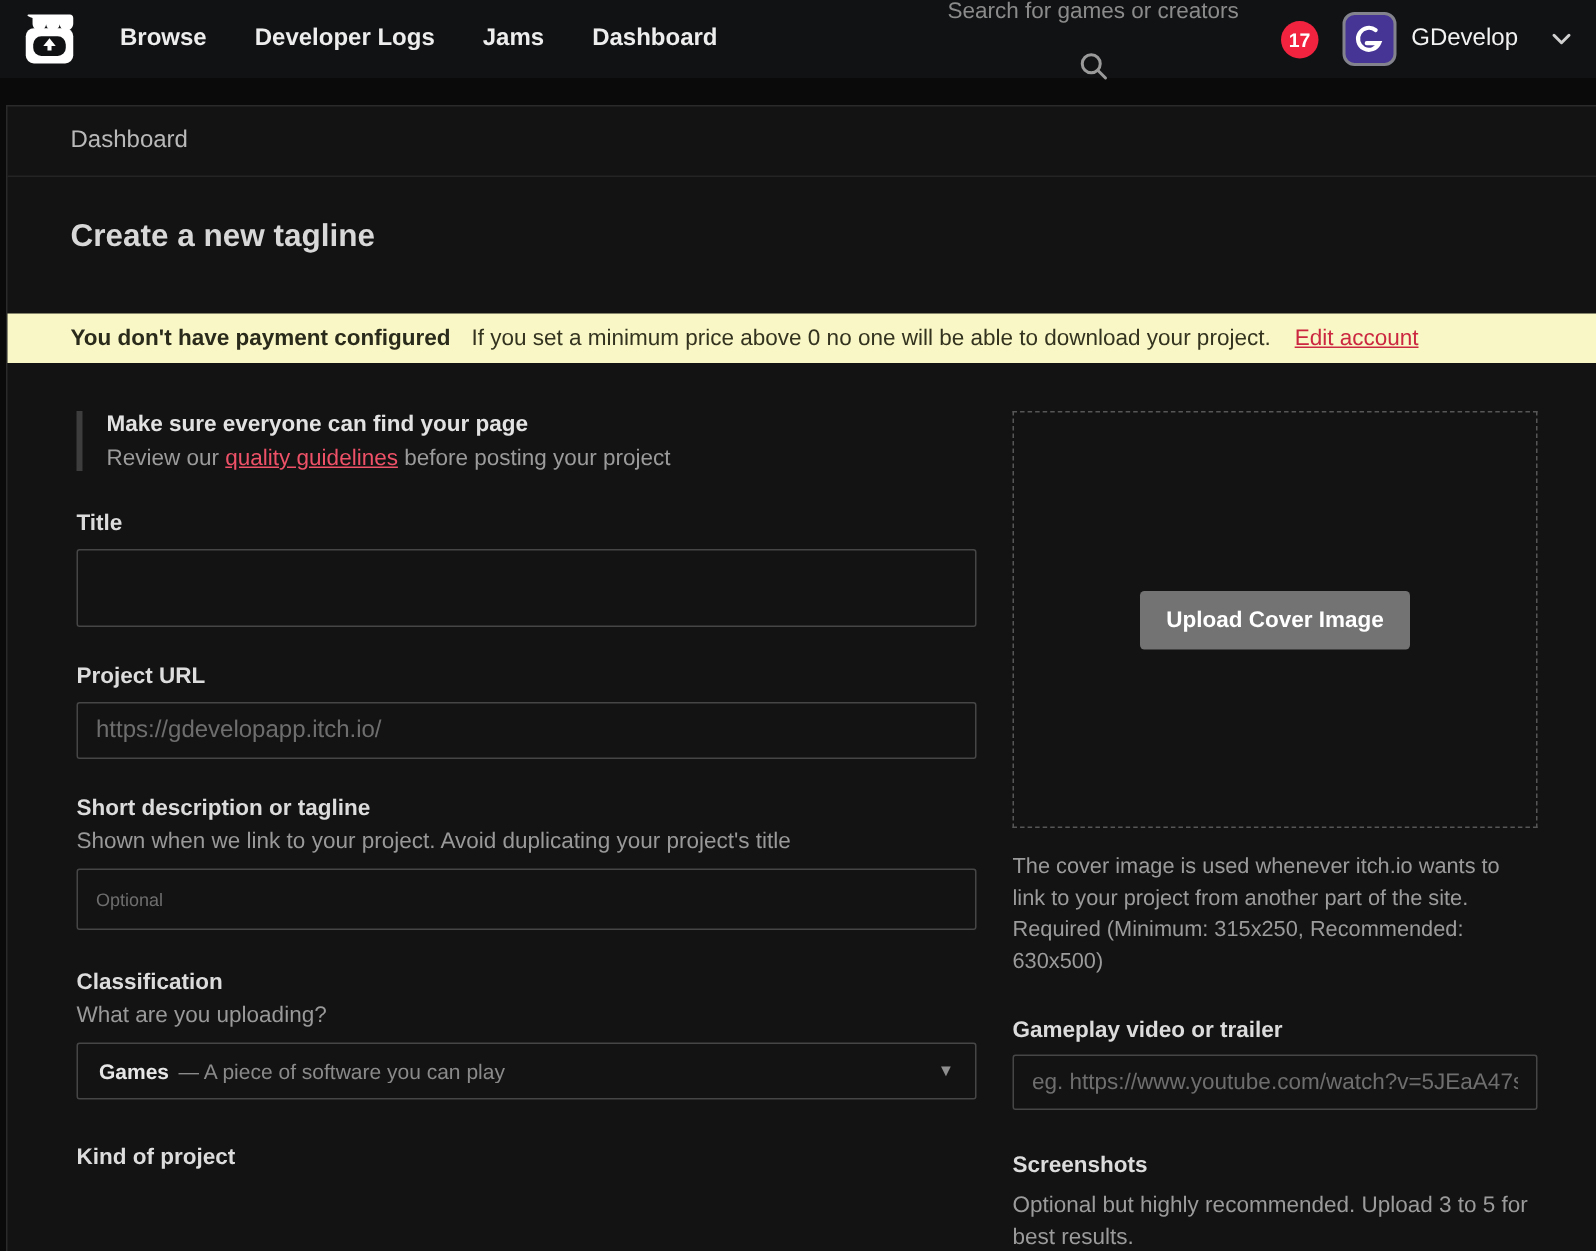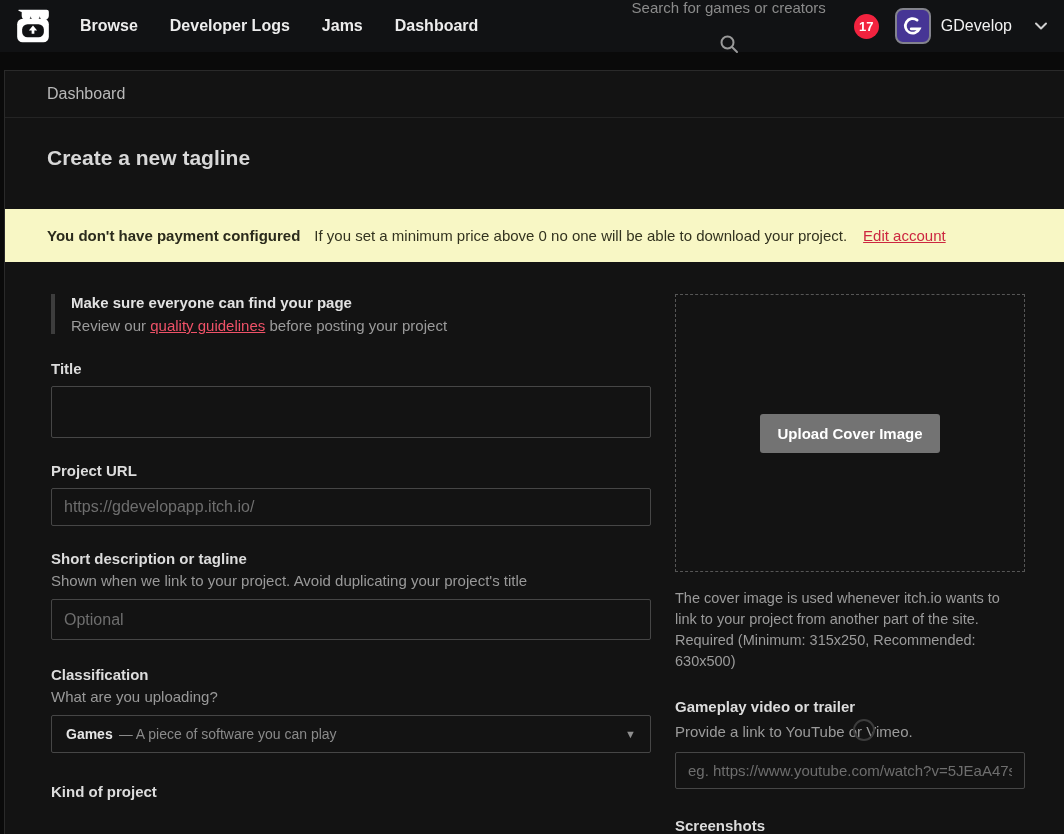"You don't have payment configured" .banner { height: 53px -> 33px }
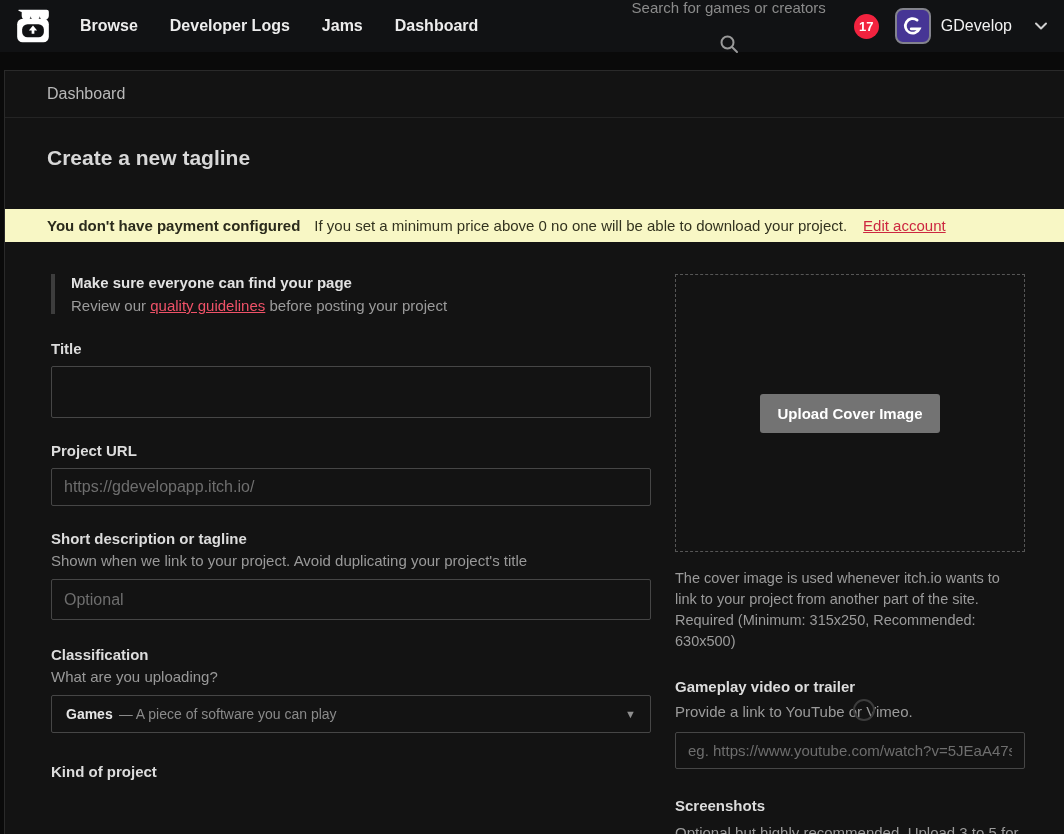"Optional" .itch-input { font-size: 16px -> 12px }
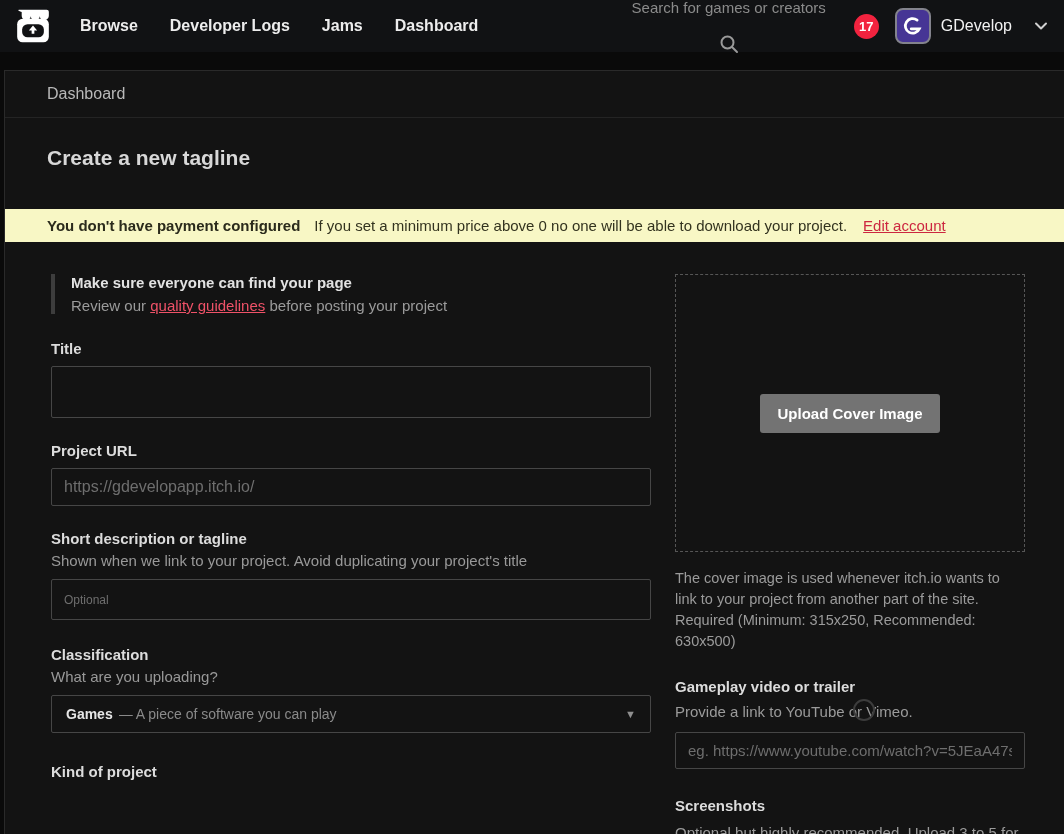"Provide a link to YouTube" div.video-help { html: <div> <span>Provide a link to YouTube or Vimeo.</span> <span></span> </div> -> none }
